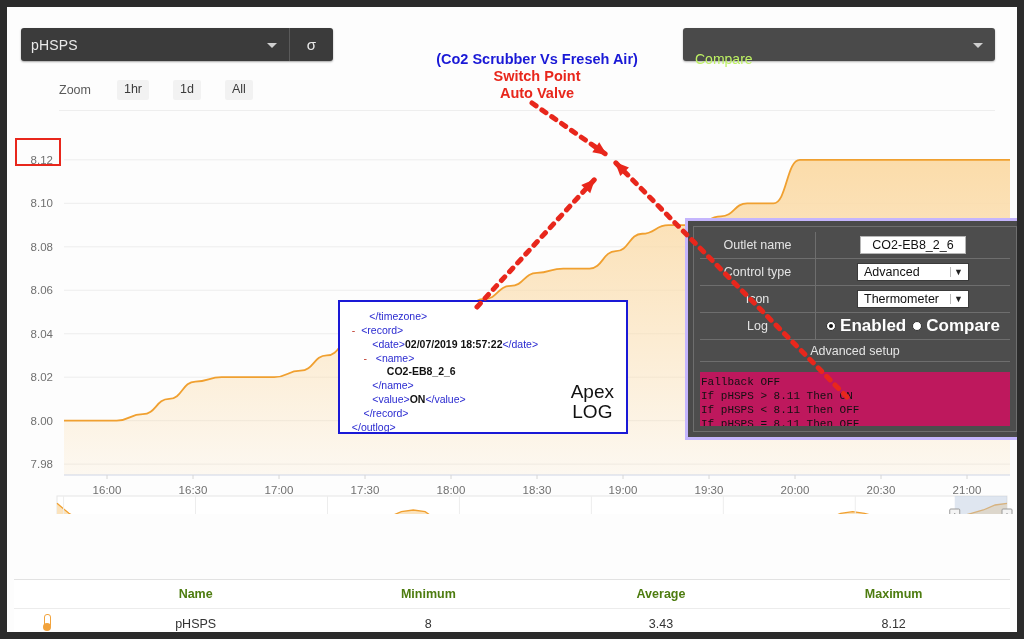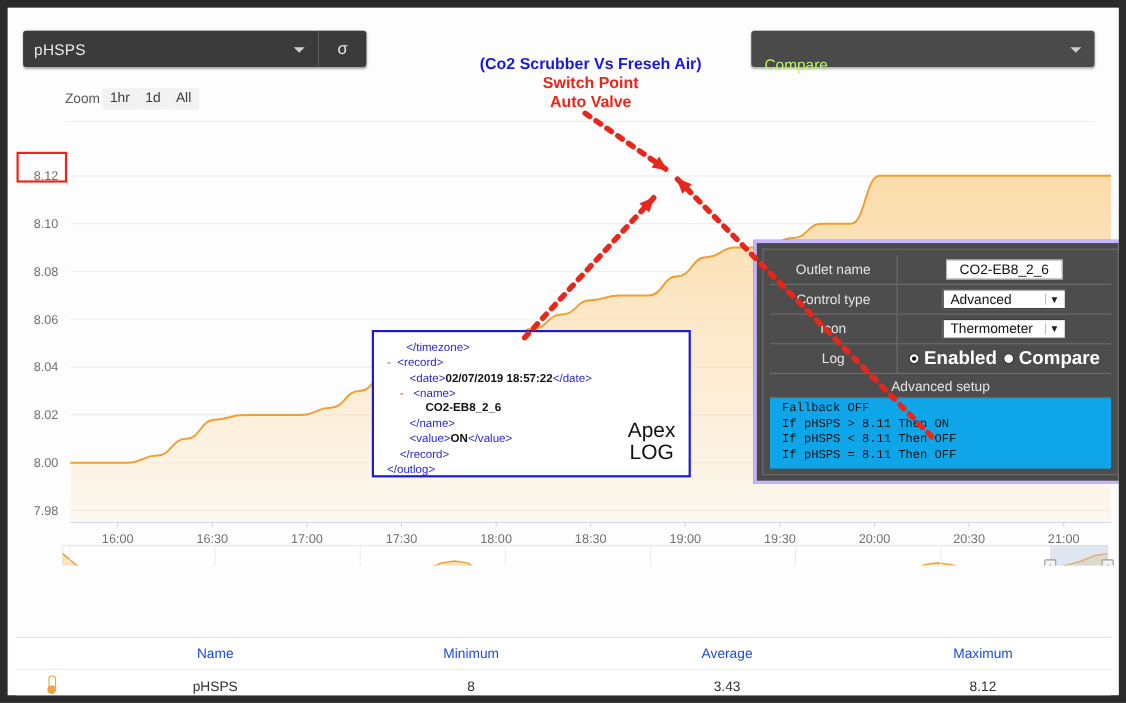"Zoom" .zoom-row { gap: 0 -> 24px }
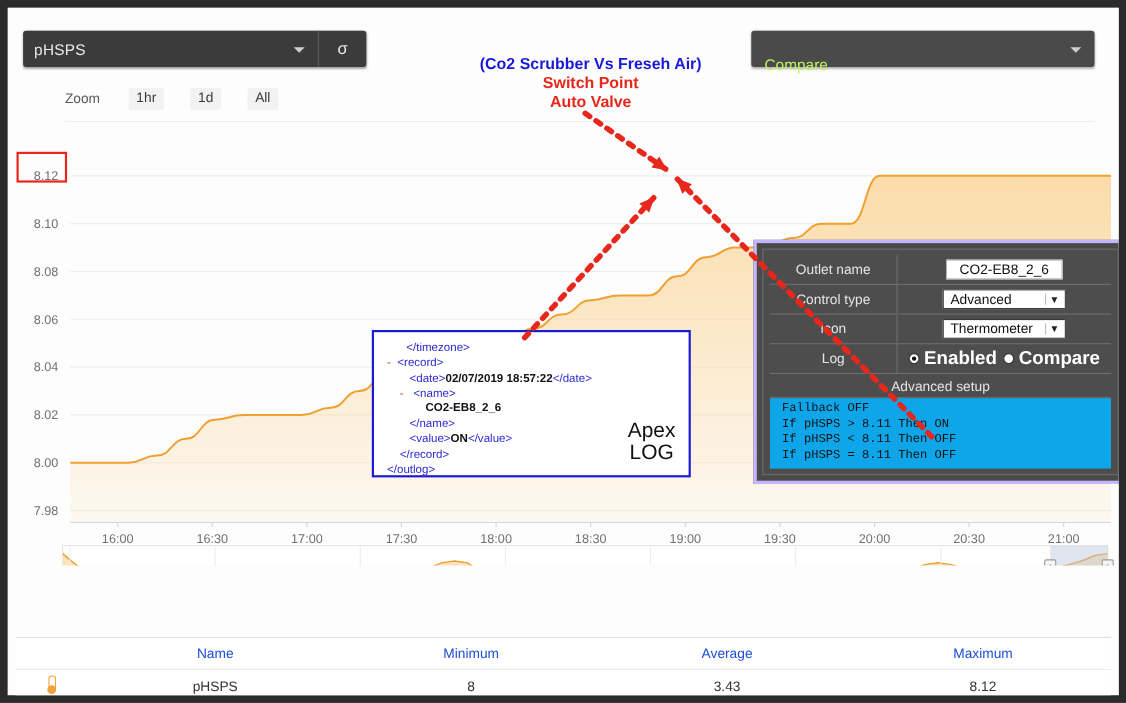"Fallback OFF" .o-code { background: #0ea5e9 -> #be185d; margin-top: 0 -> 10px; padding: 3px 11px -> 3px 1px }
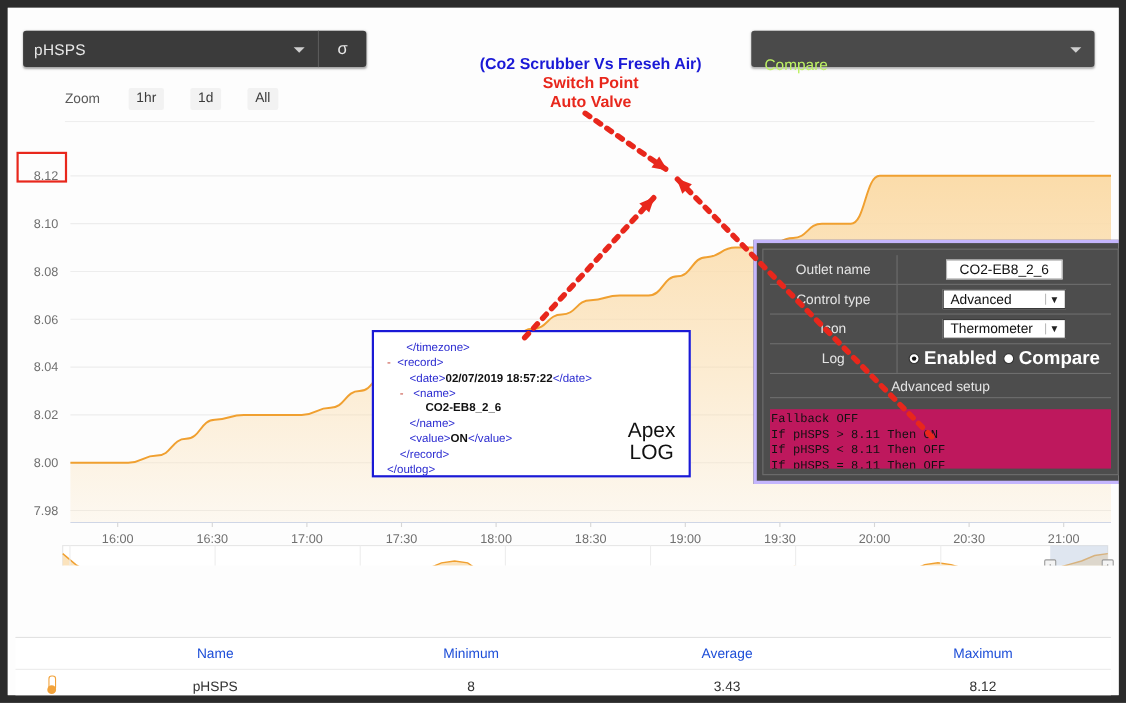"Name" .sum-row.head { color: #1d4ed8 -> #4d7c0f; font-weight: normal -> bold }
